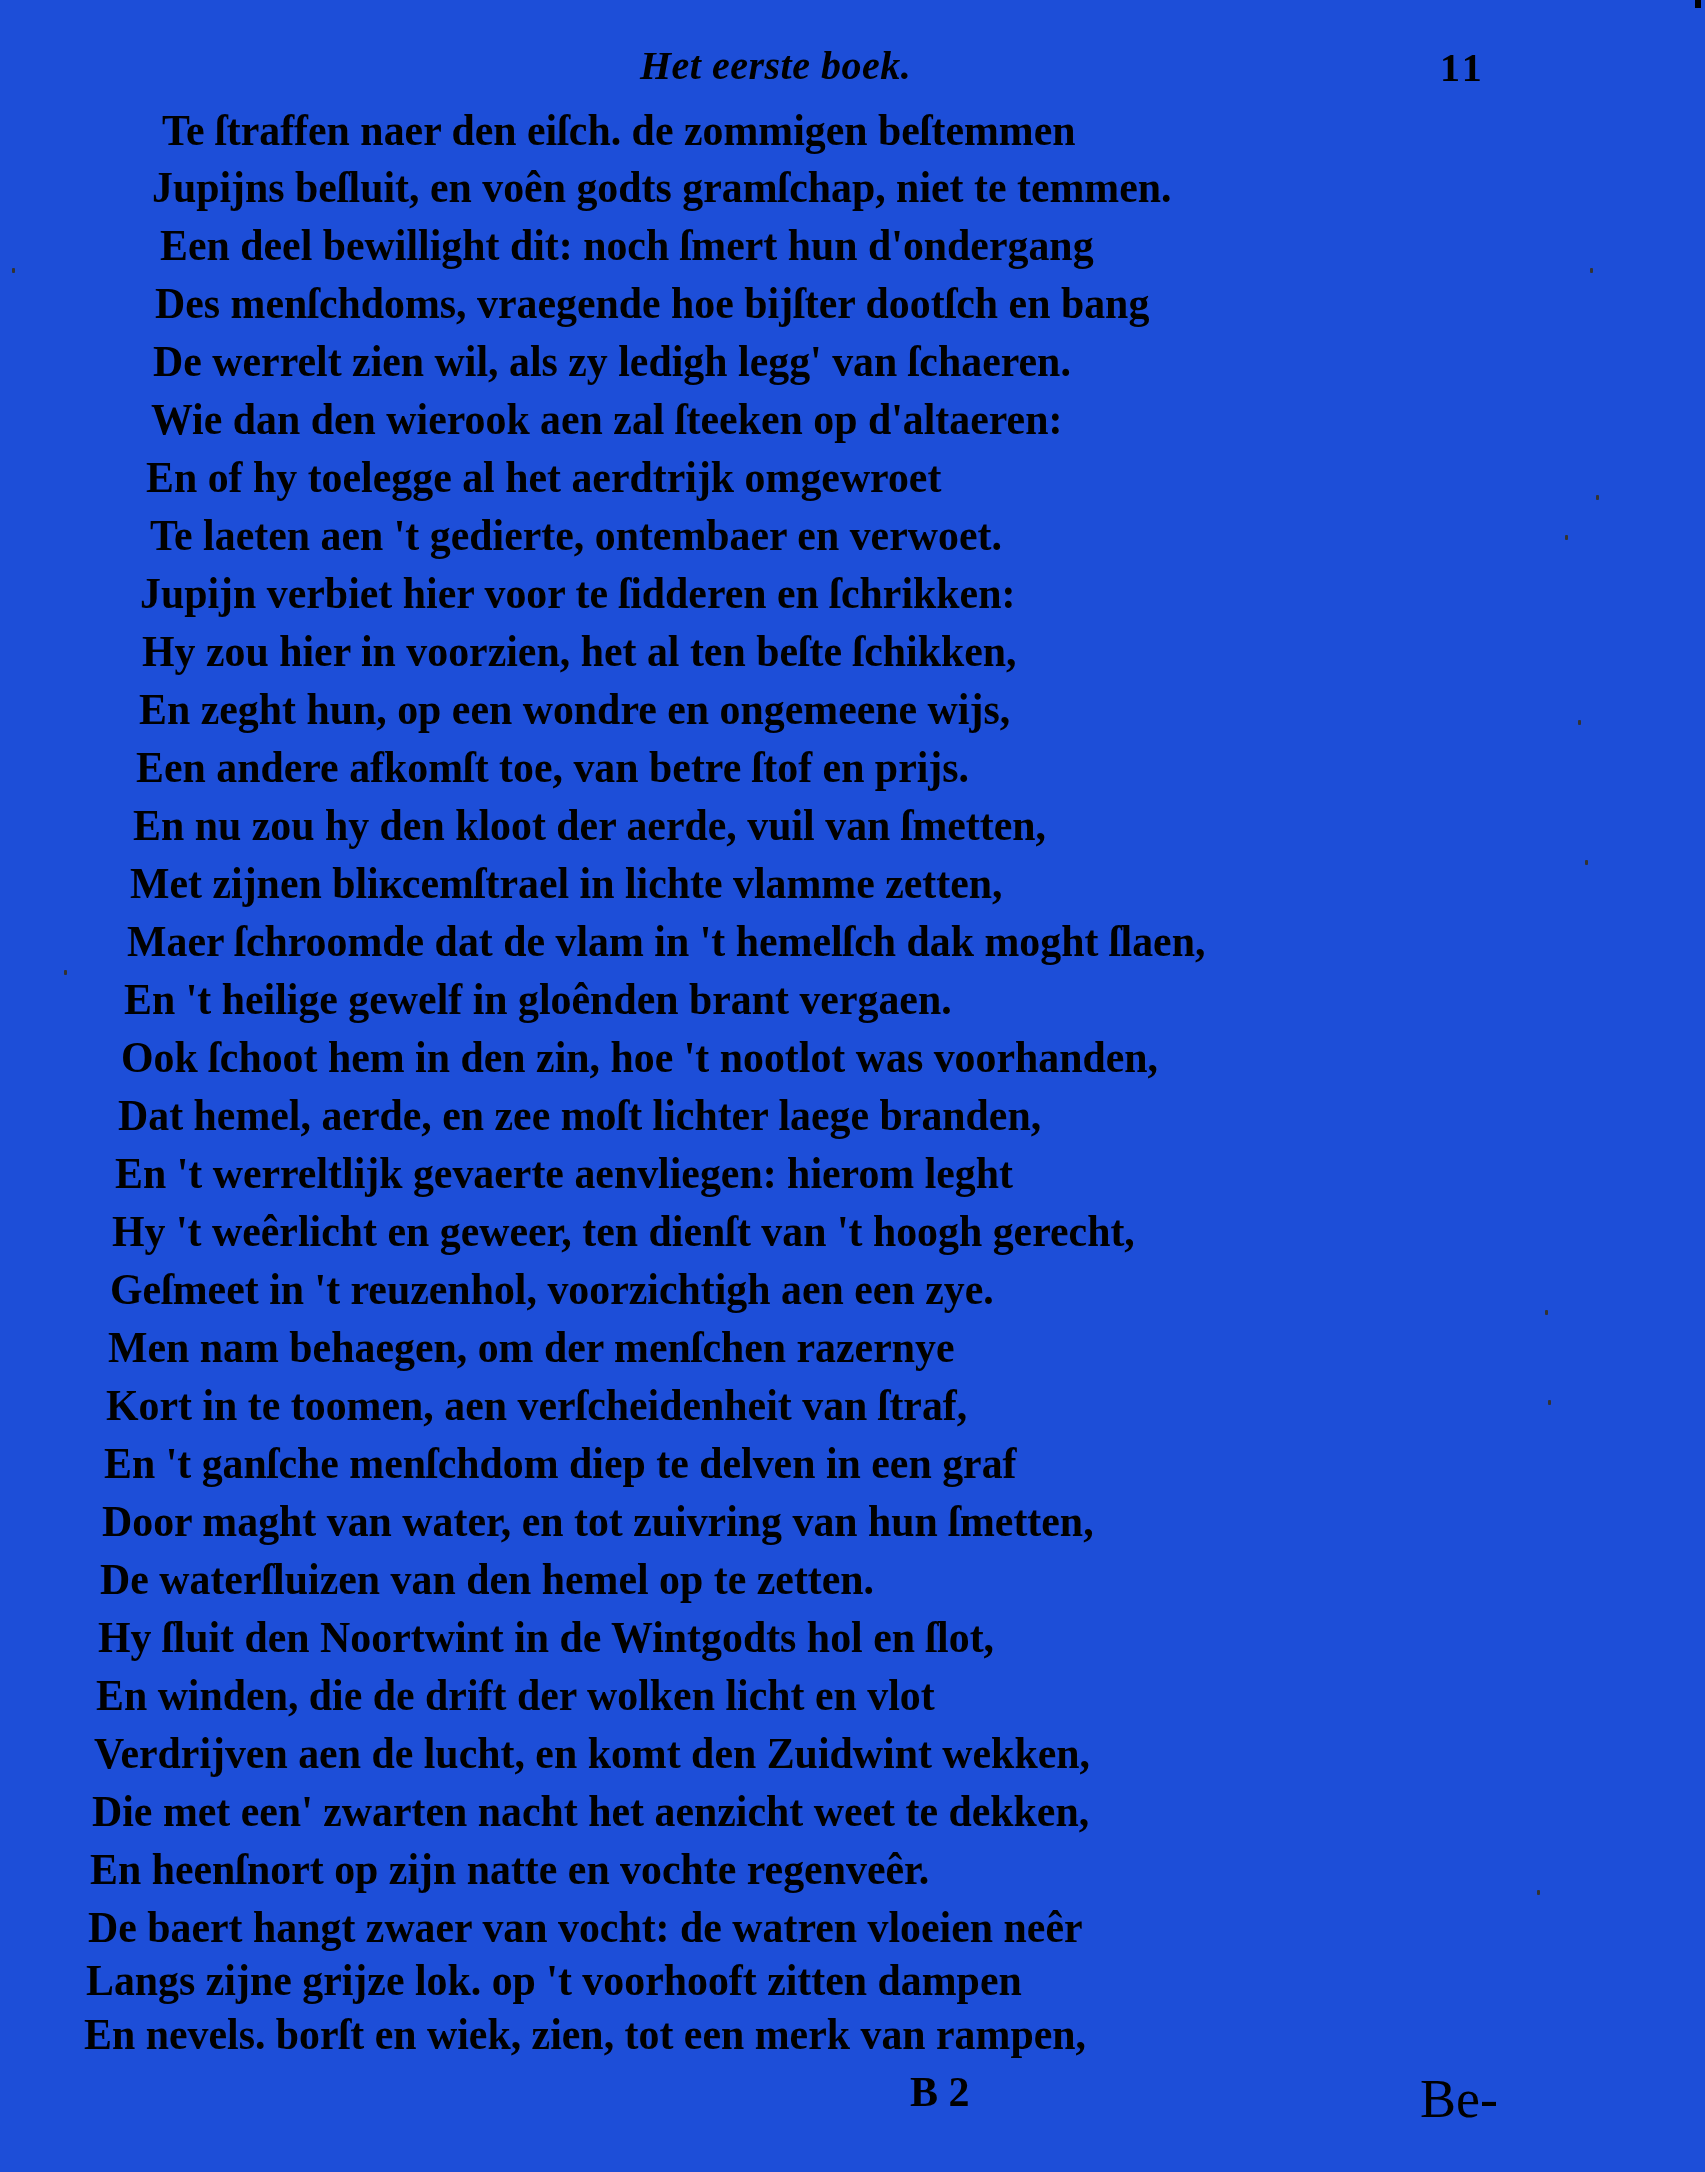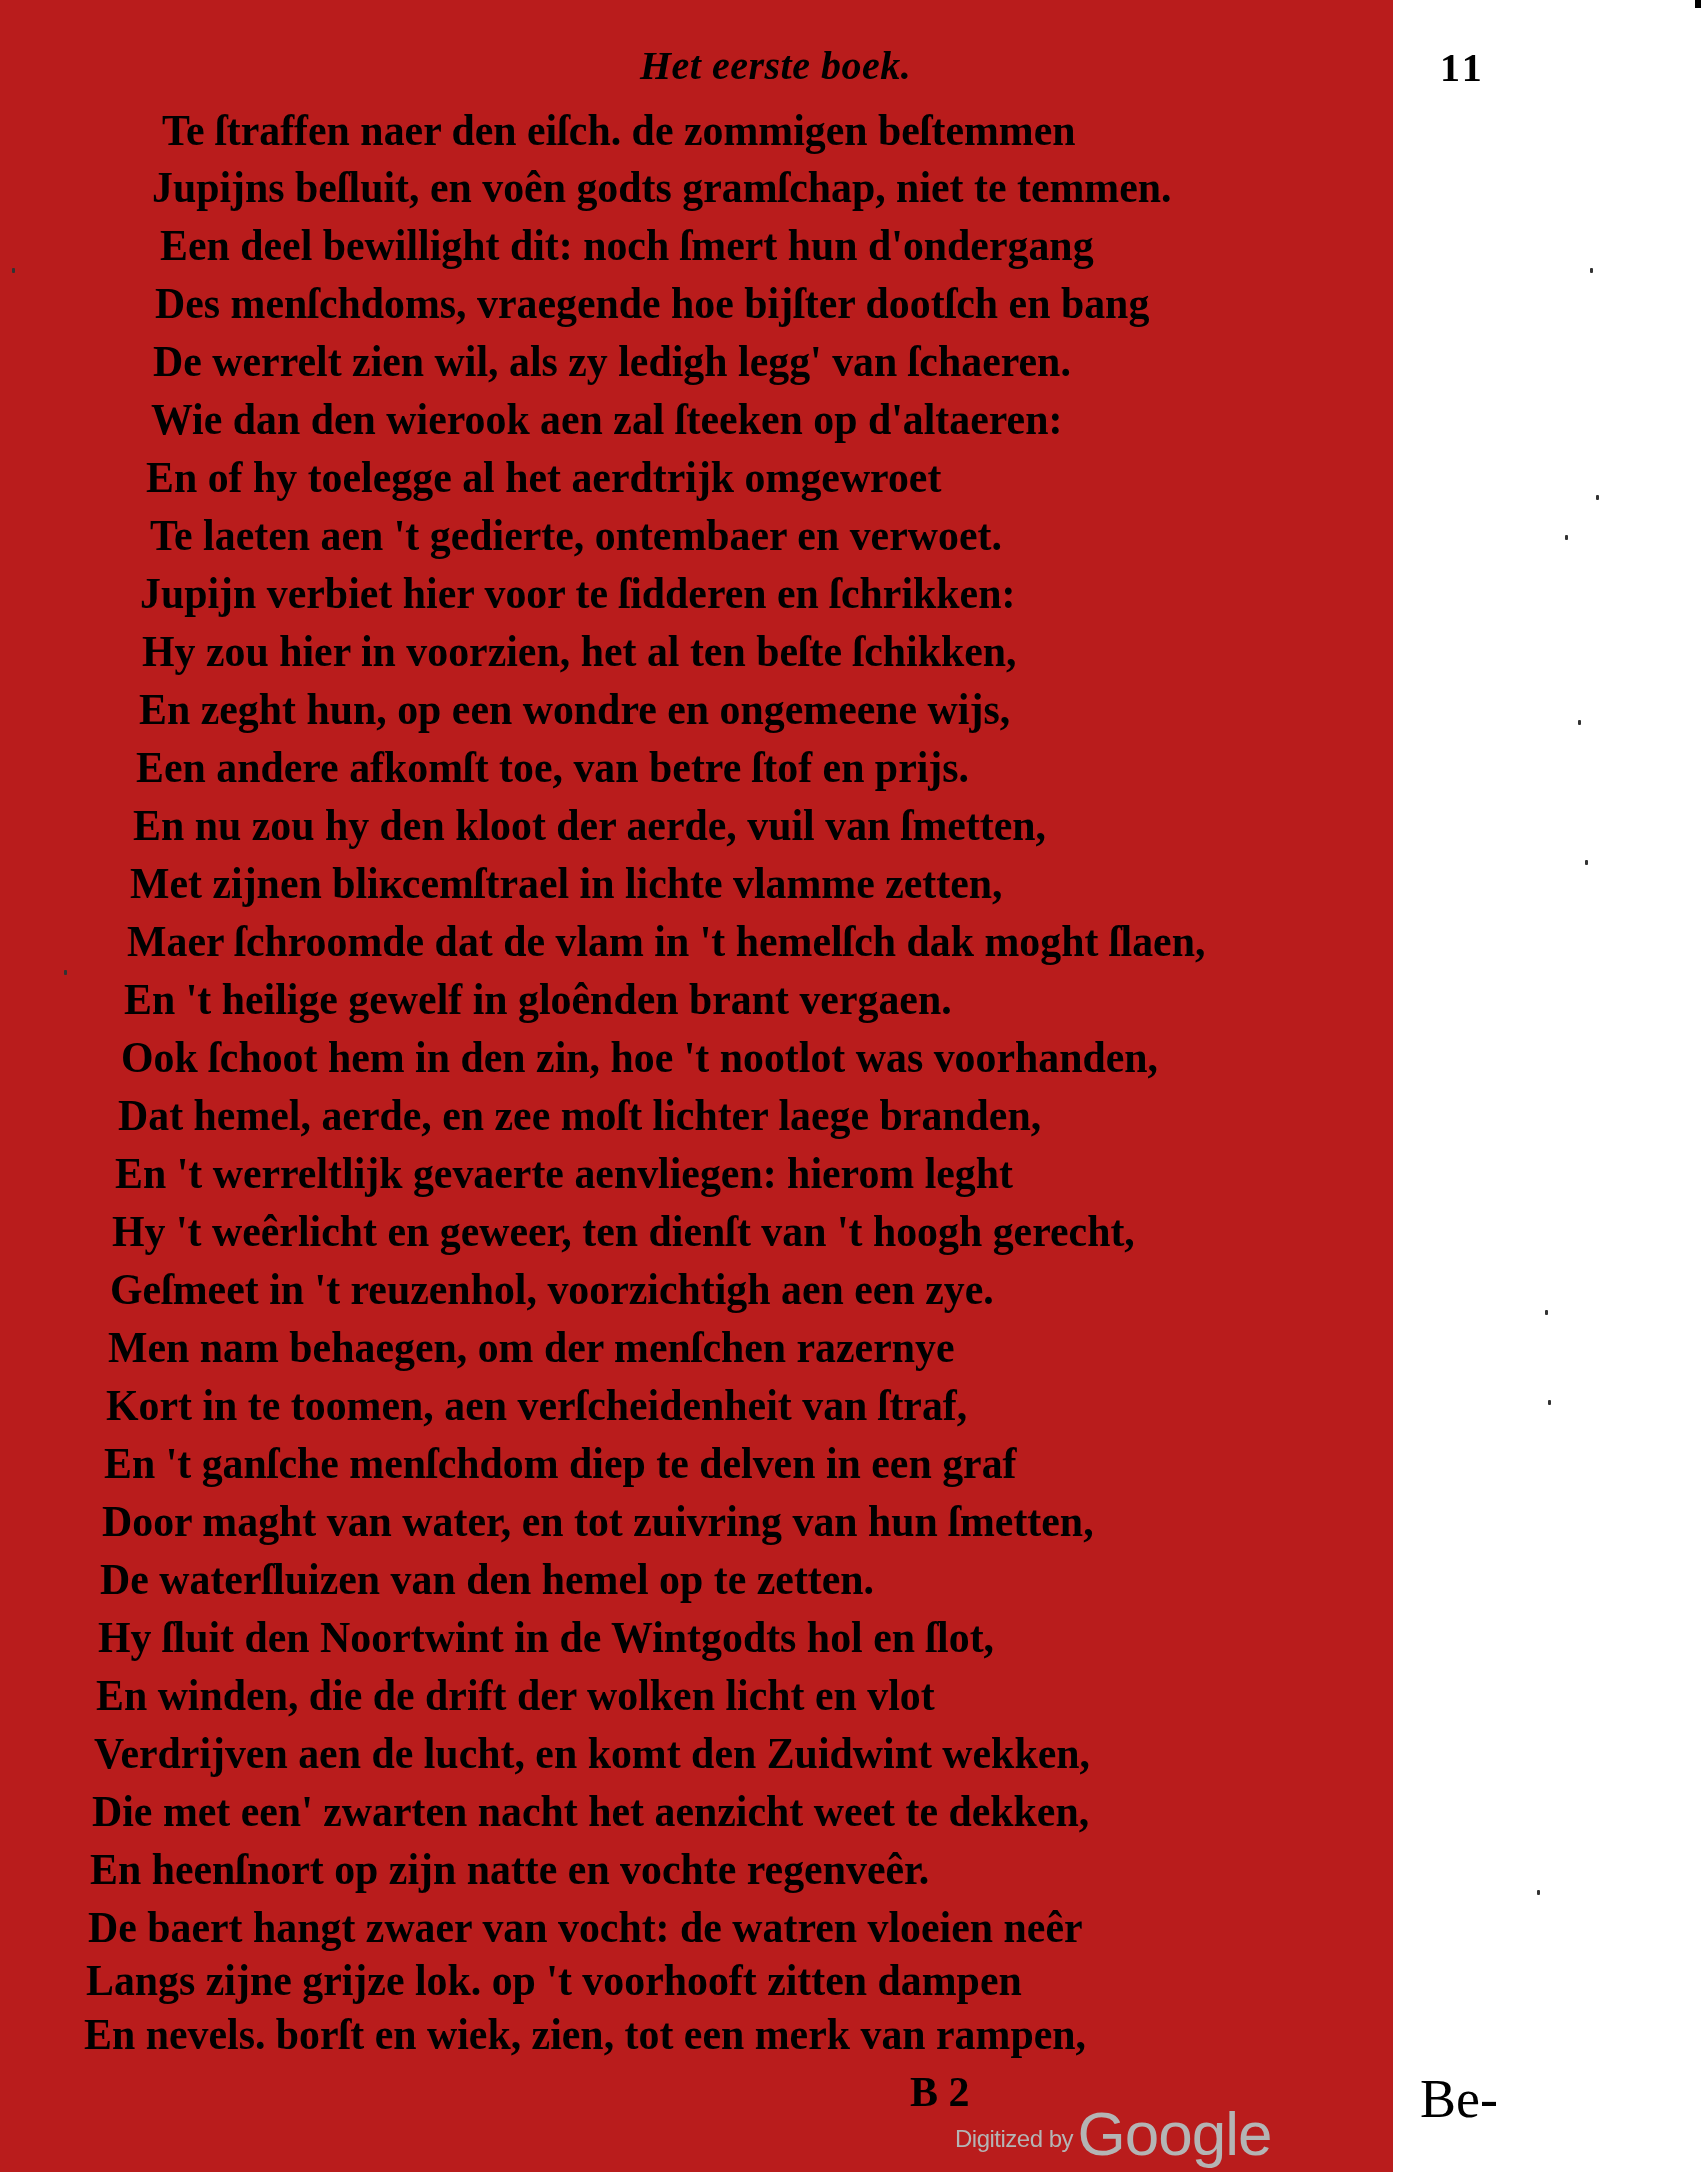"Het eerste boek." .page { background: #b91c1c -> #1d4ed8; width: 1393px -> 1705px }
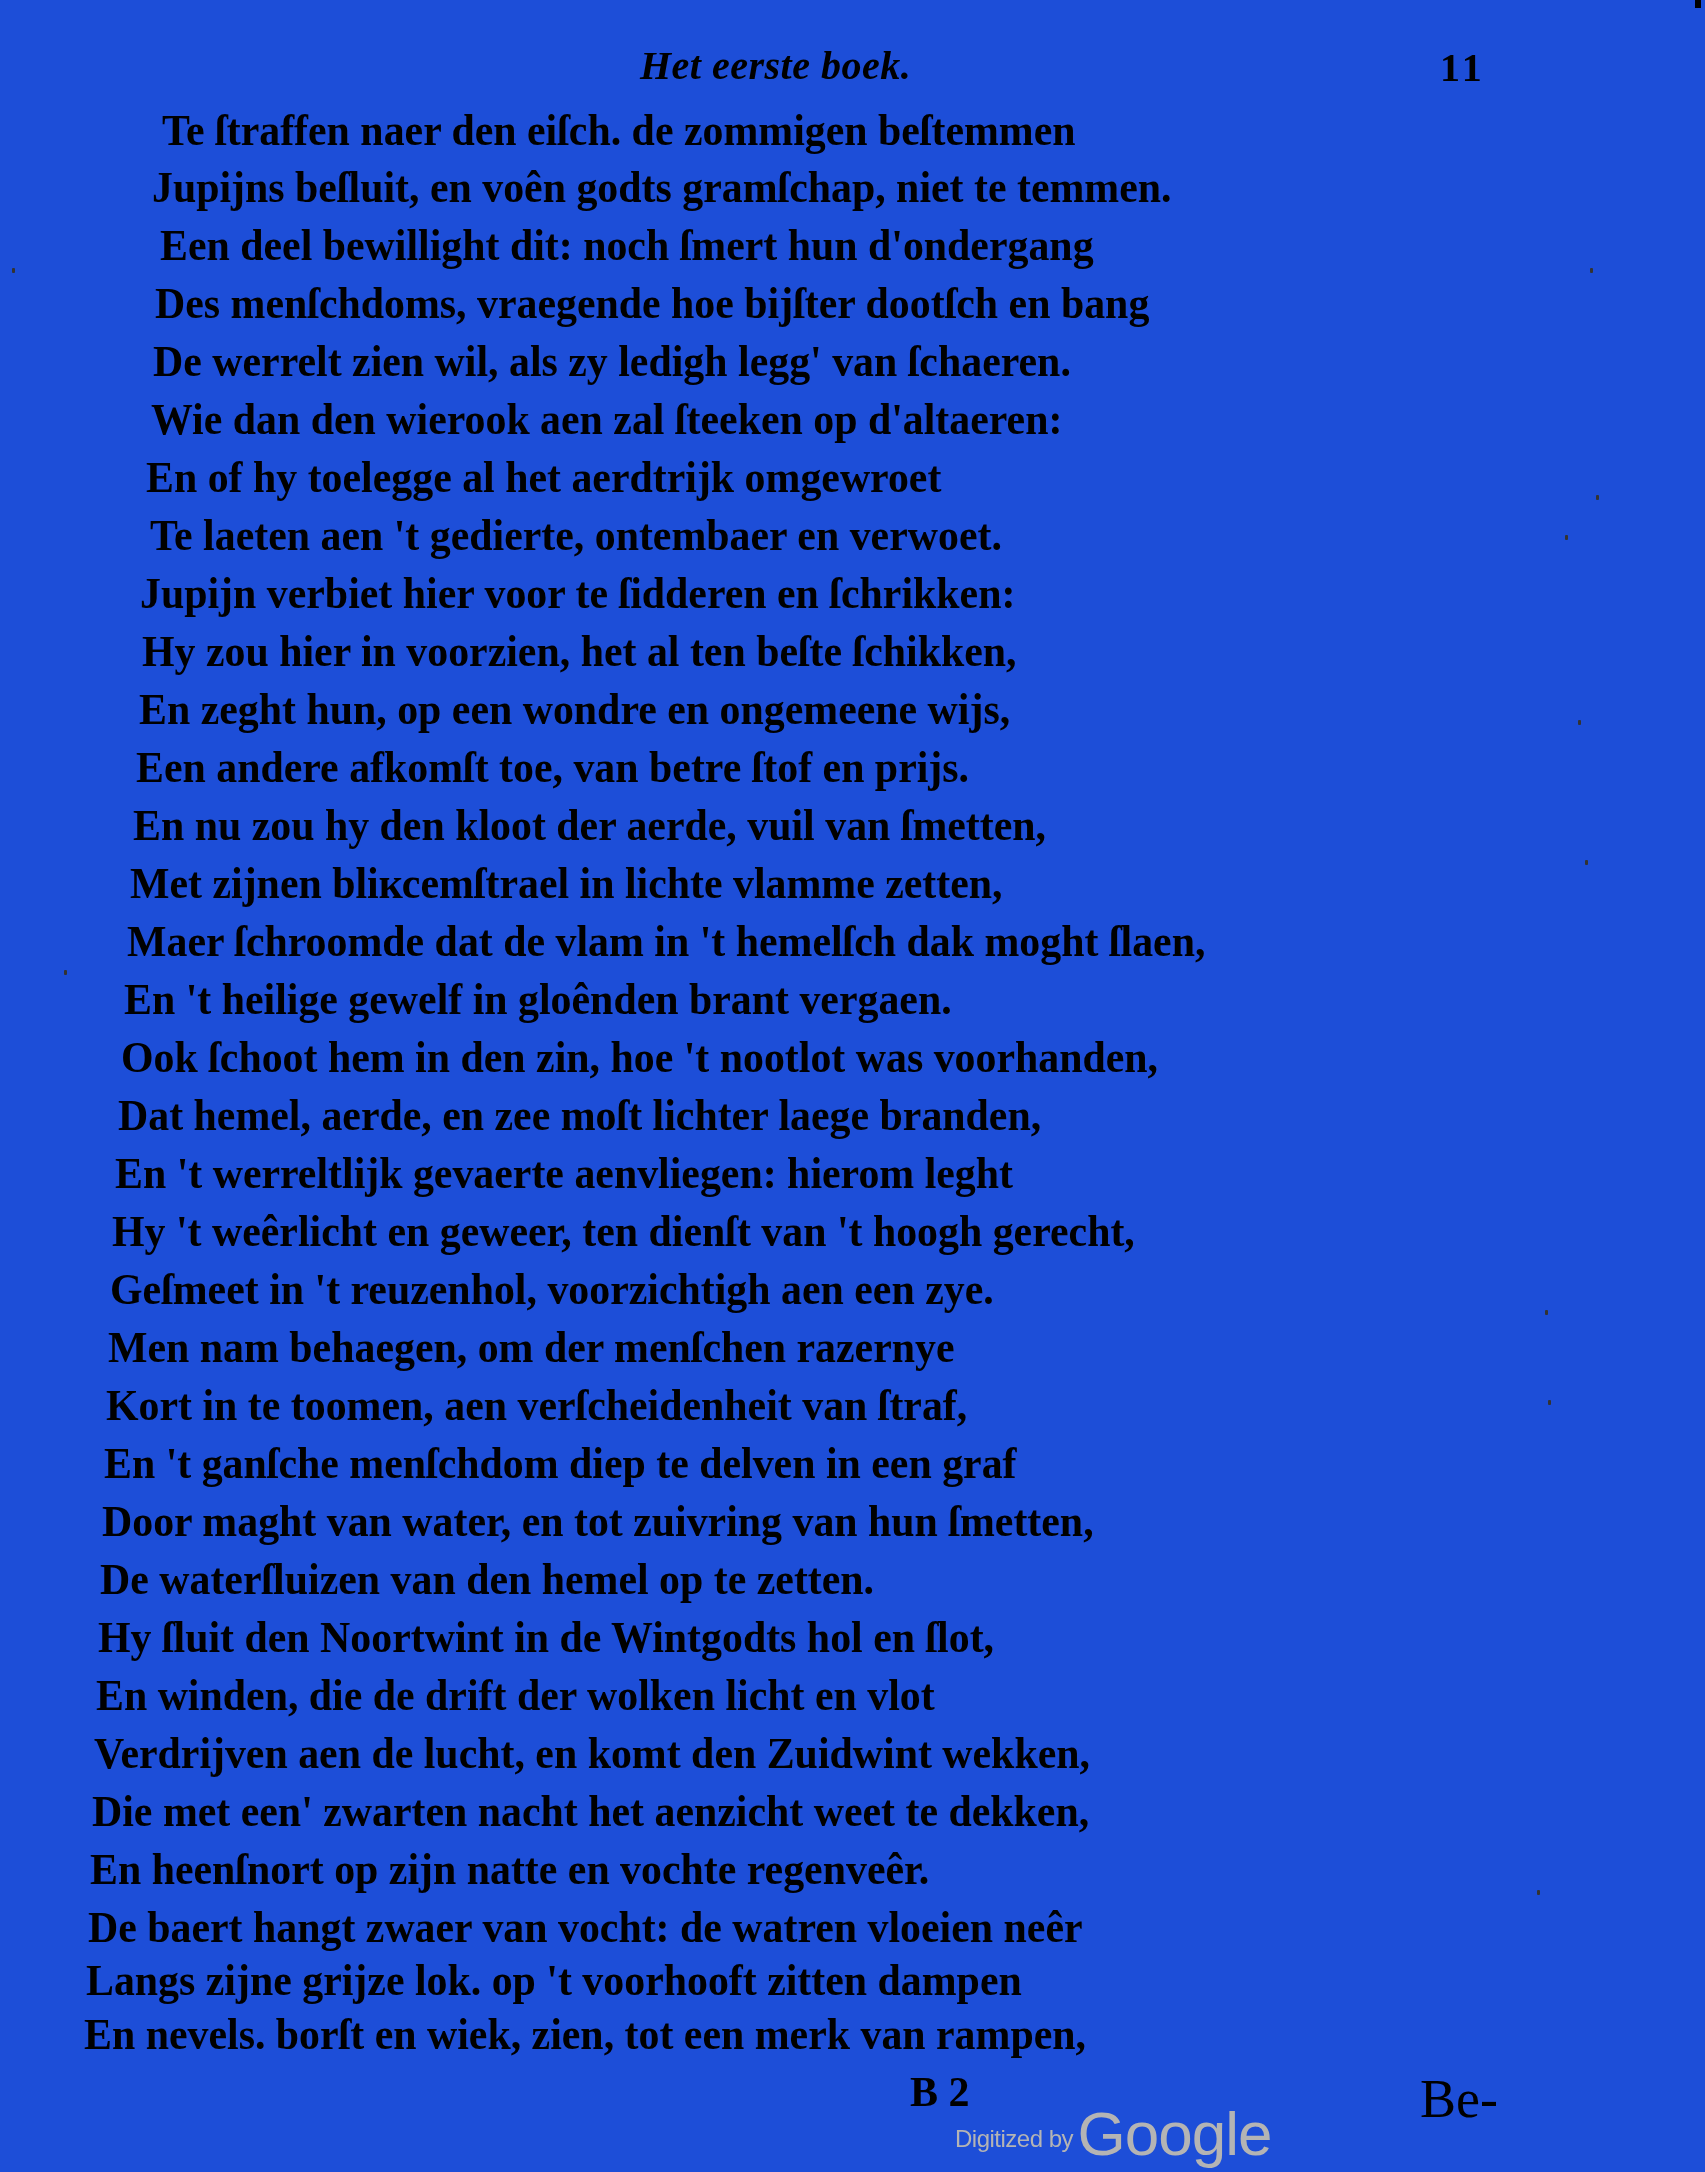"Digitized by Google" div.watermark { html: <div> <span>Digitized by</span> <span>Google</span> </div> -> none }
